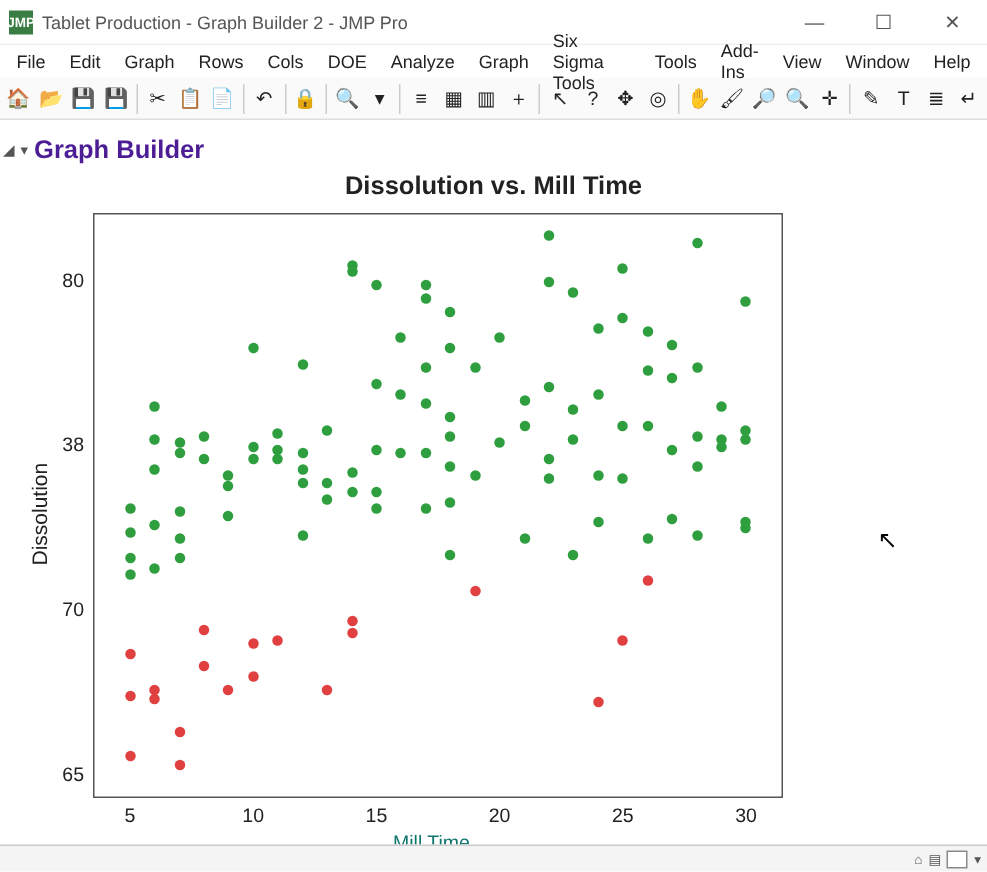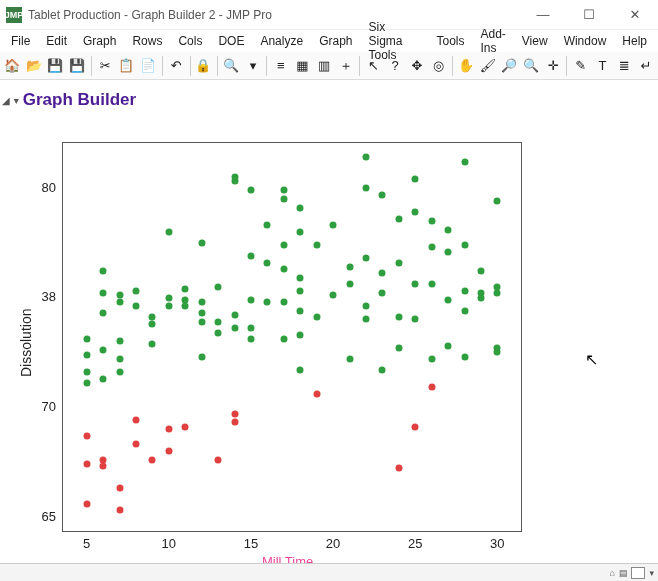"Dissolution vs. Mill Time" div.chart-title { html: none -> <div>Dissolution vs. Mill Time</div> }
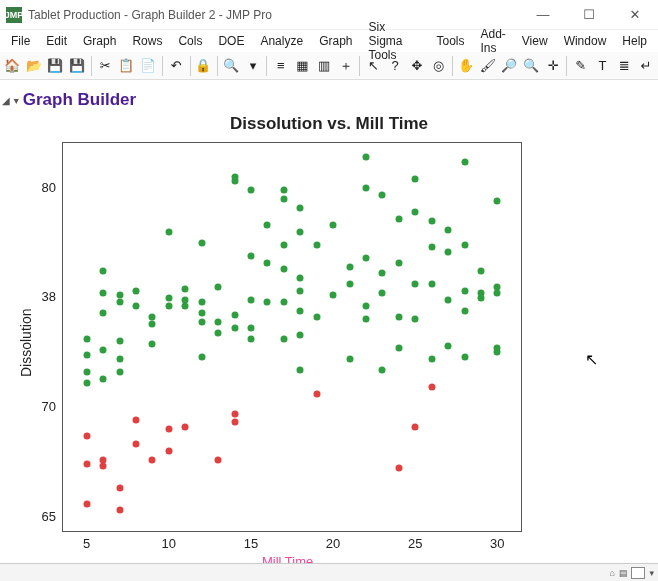"Mill Time" .axis-label { color: #ec4899 -> #0f766e }
